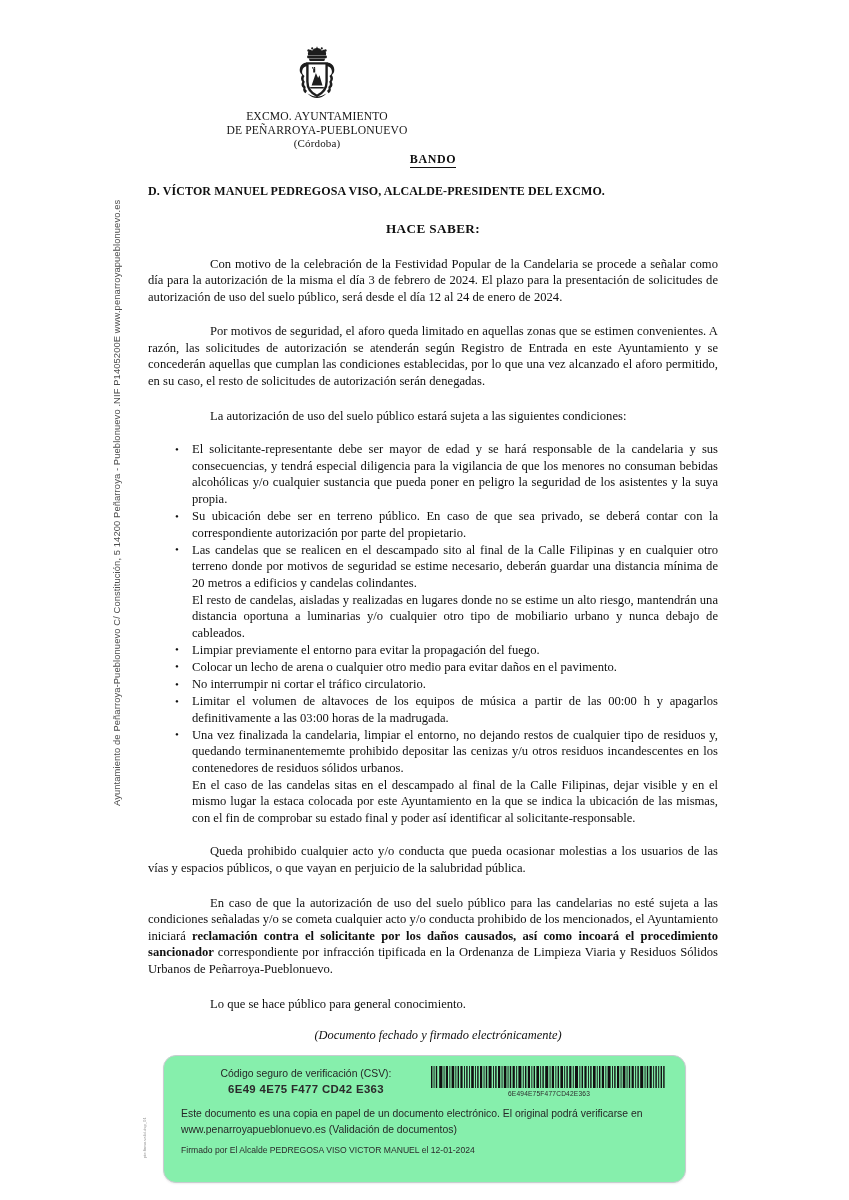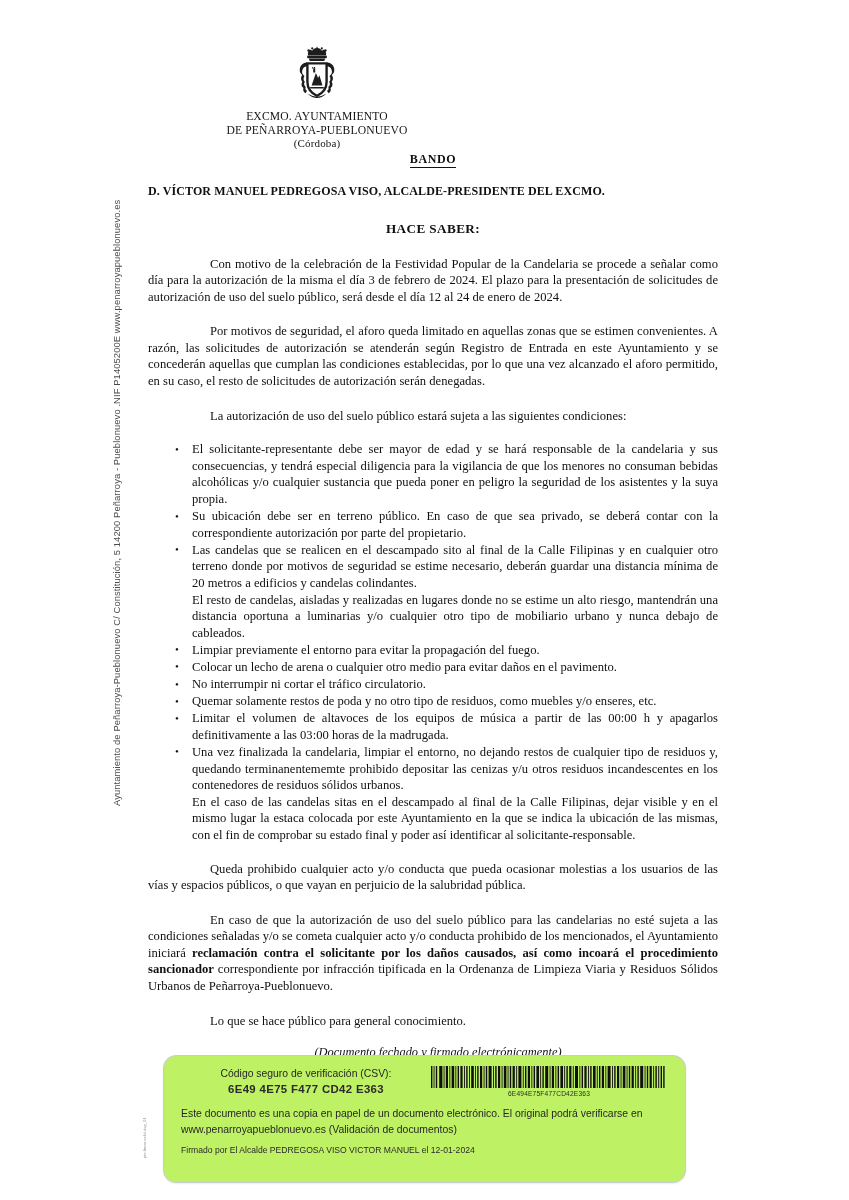"Quemar solamente restos de poda" li { html: <li><span>Quemar solamente restos de poda y no otro tipo de residuos, como muebles y/o enseres, etc.</span><span></span></li> -> none }
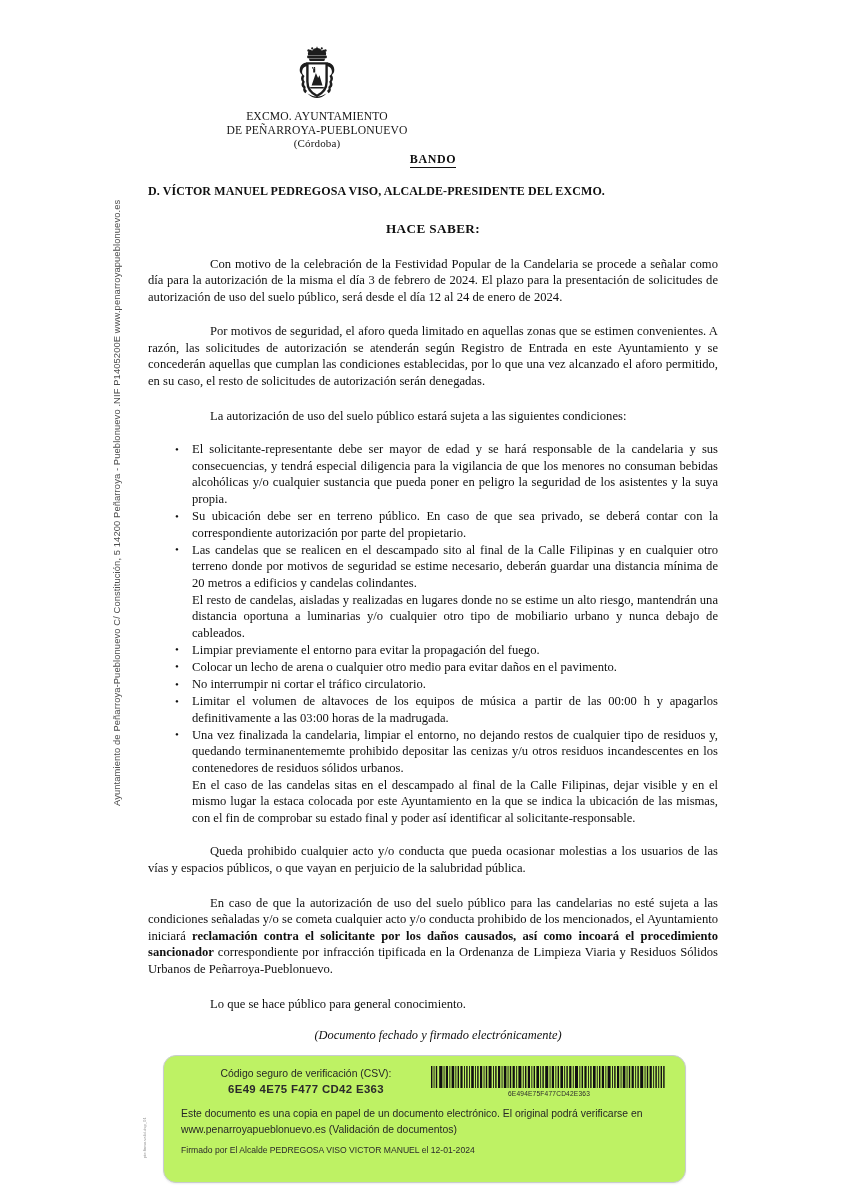"Código seguro de verificación (CSV):" .csv-box { background: #bef264 -> #86efac }
